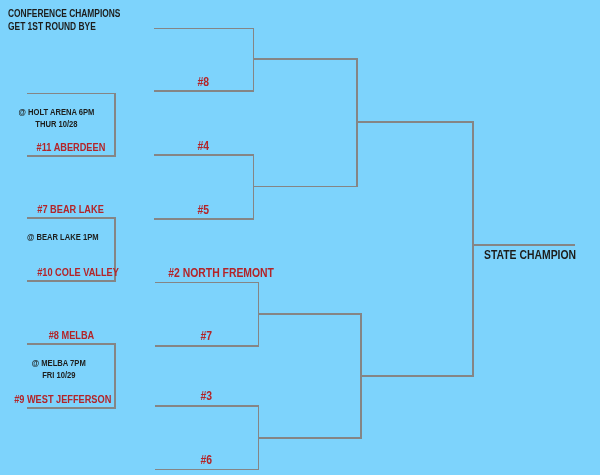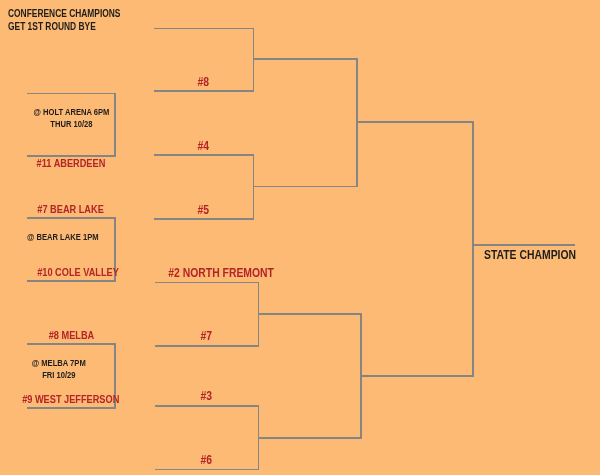"CONFERENCE CHAMPIONS" .stage { background: #fdba74 -> #7dd3fc }
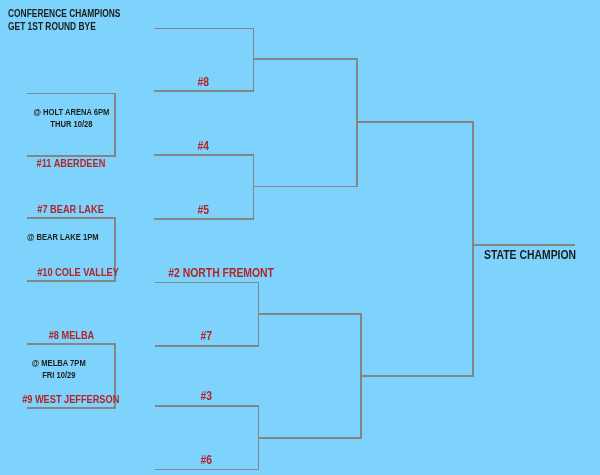"@ HOLT ARENA 6PM" div.lbl { left: 15px -> 0 }
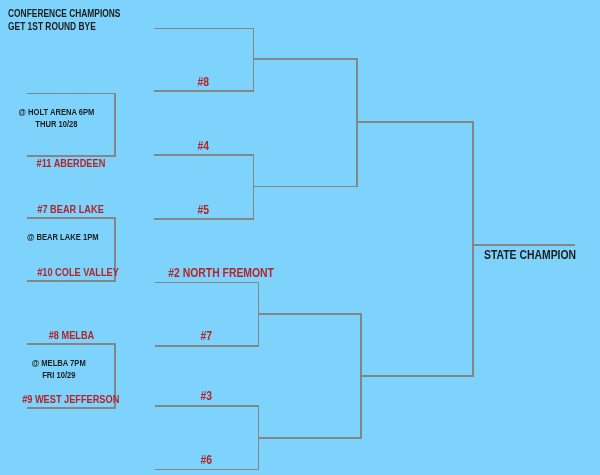"#11 ABERDEEN" div.lbl { top: 157px -> 141px }
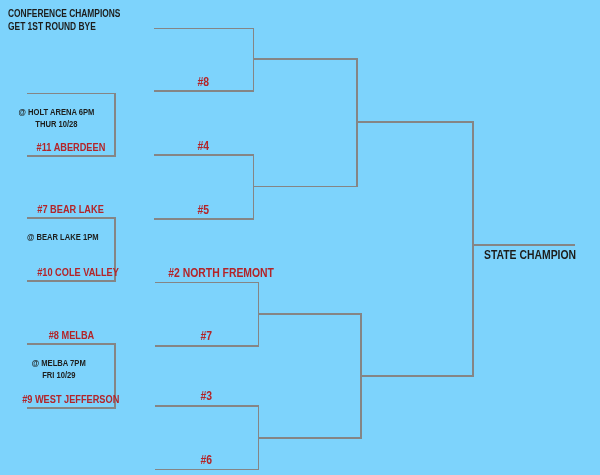"#9 WEST JEFFERSON" div.lbl { left: 10px -> 2px }
